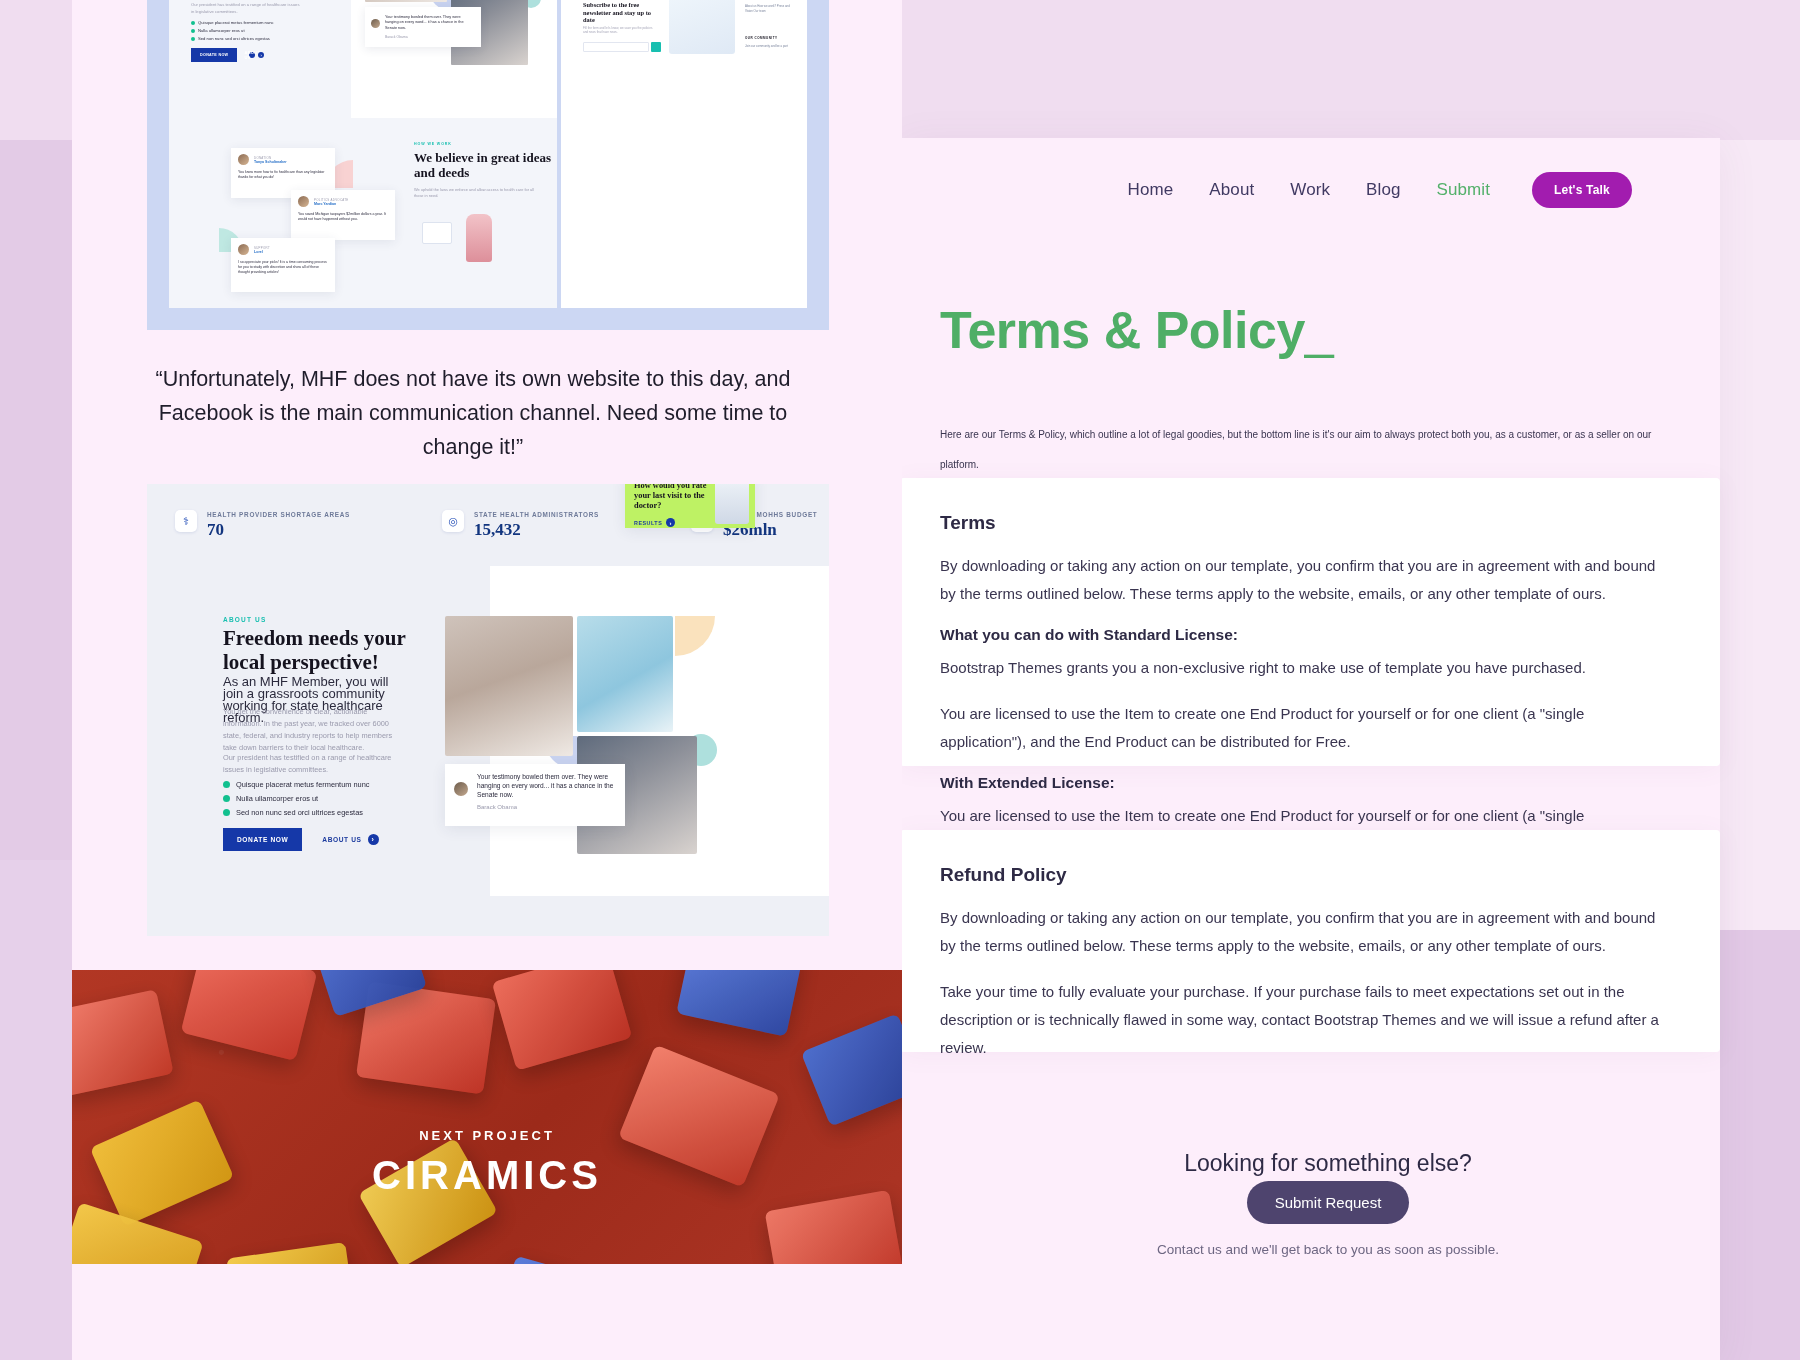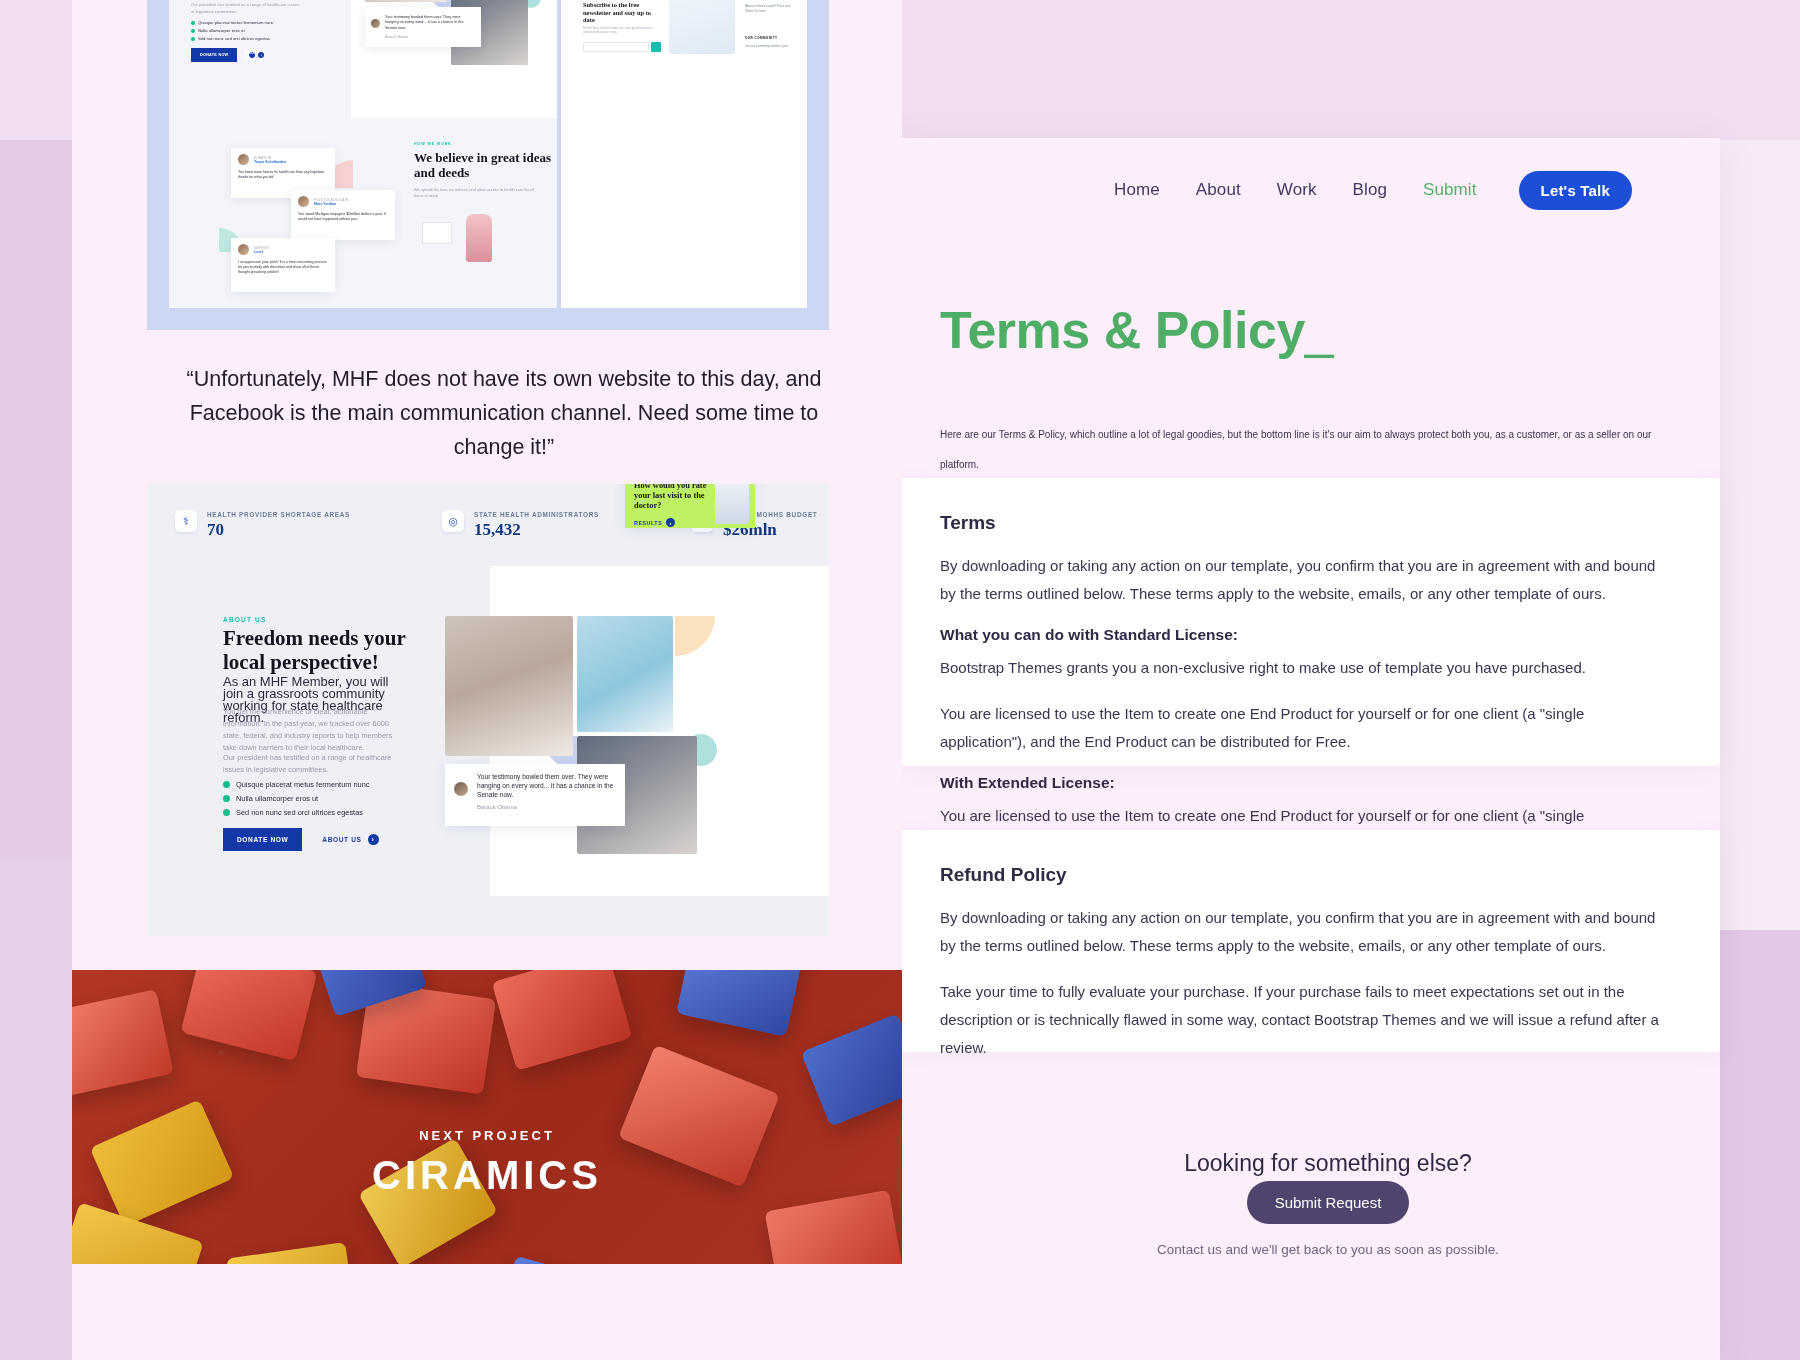"Let's Talk" .lets-talk { background: #1d4ed8 -> #a21caf; font-size: 15px -> 12px }
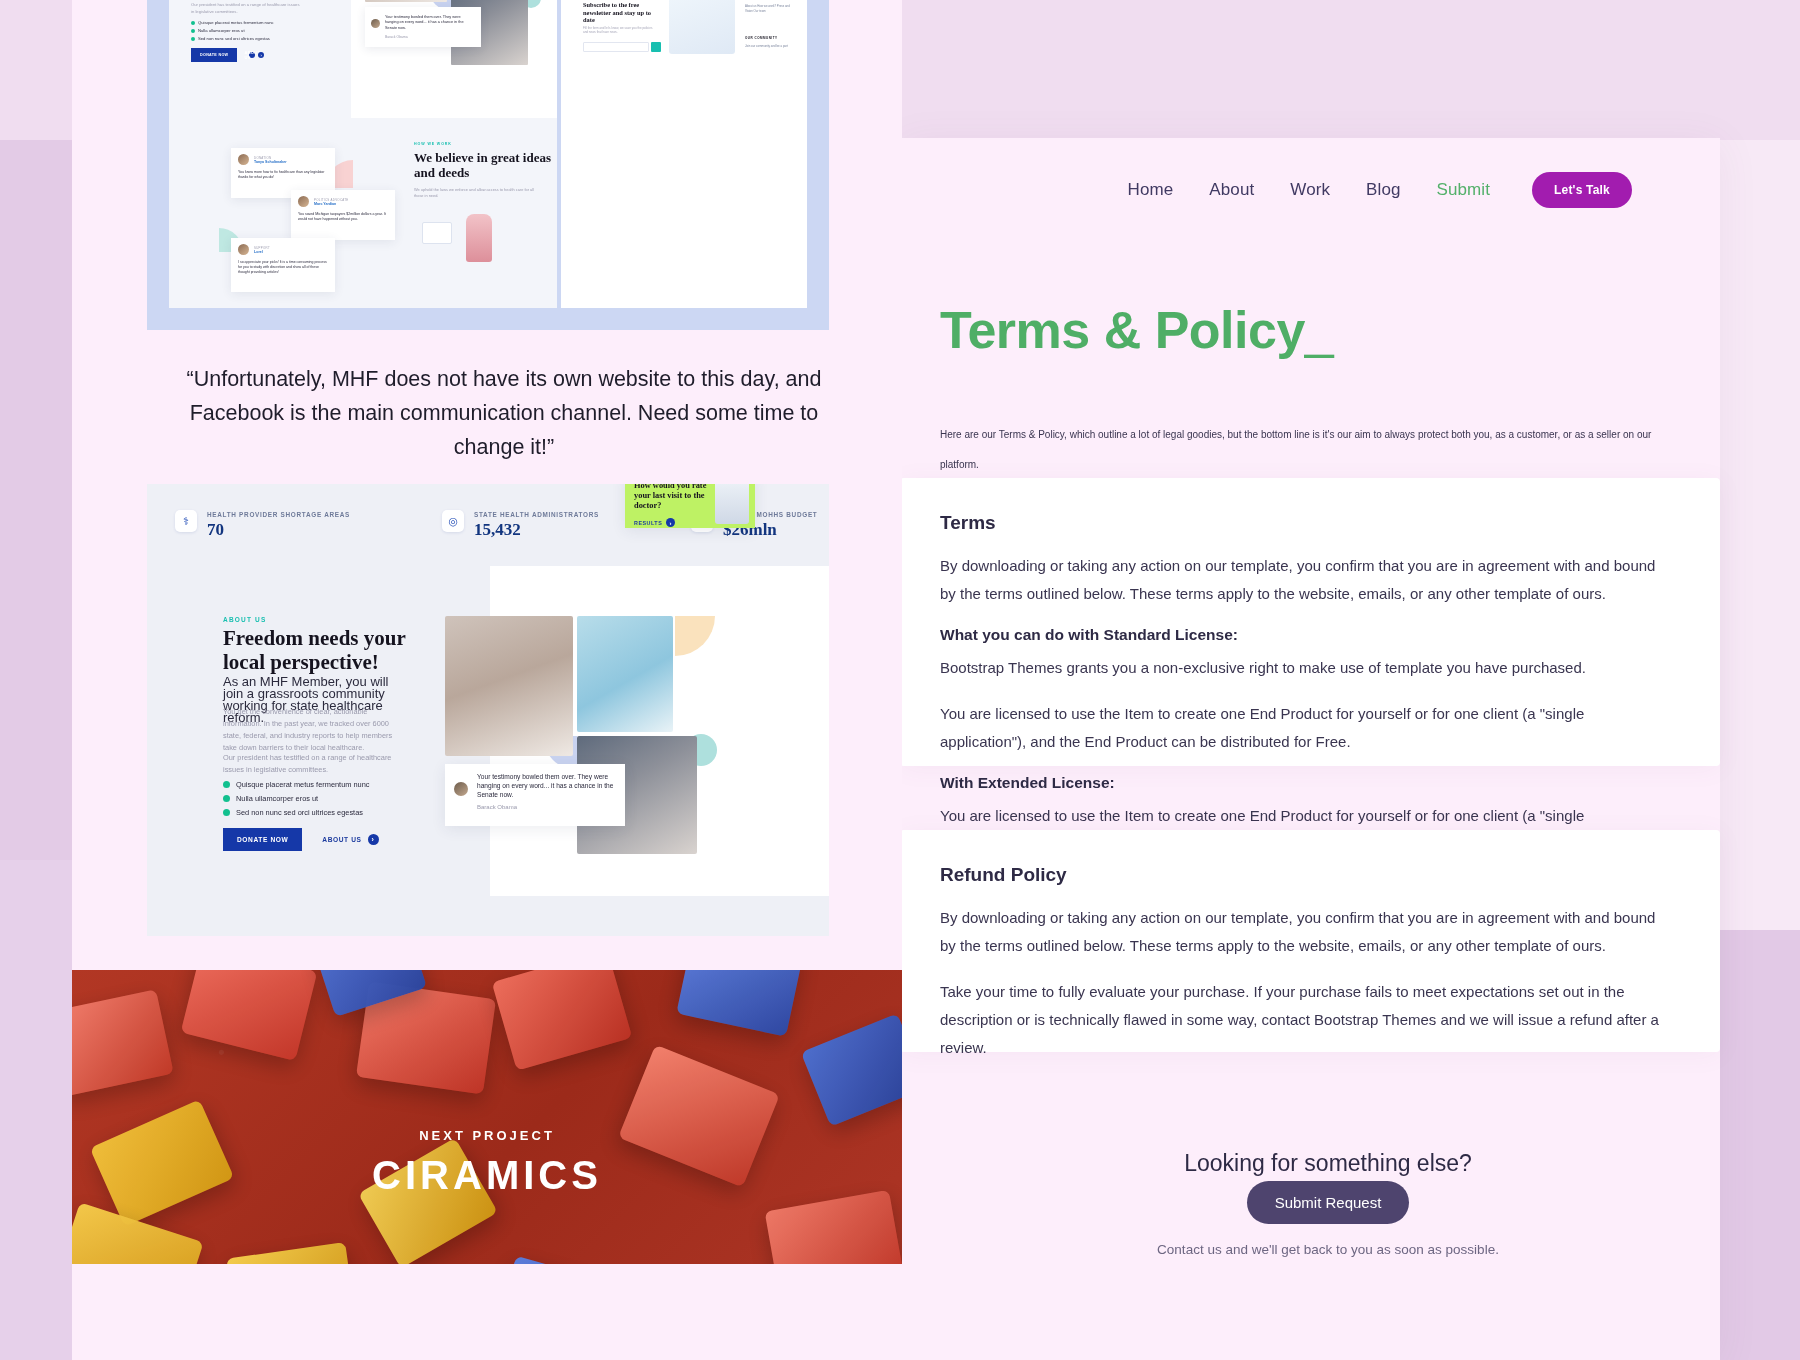"“Unfortunately, MHF does not have" .quote { left: 163px -> 132px }
